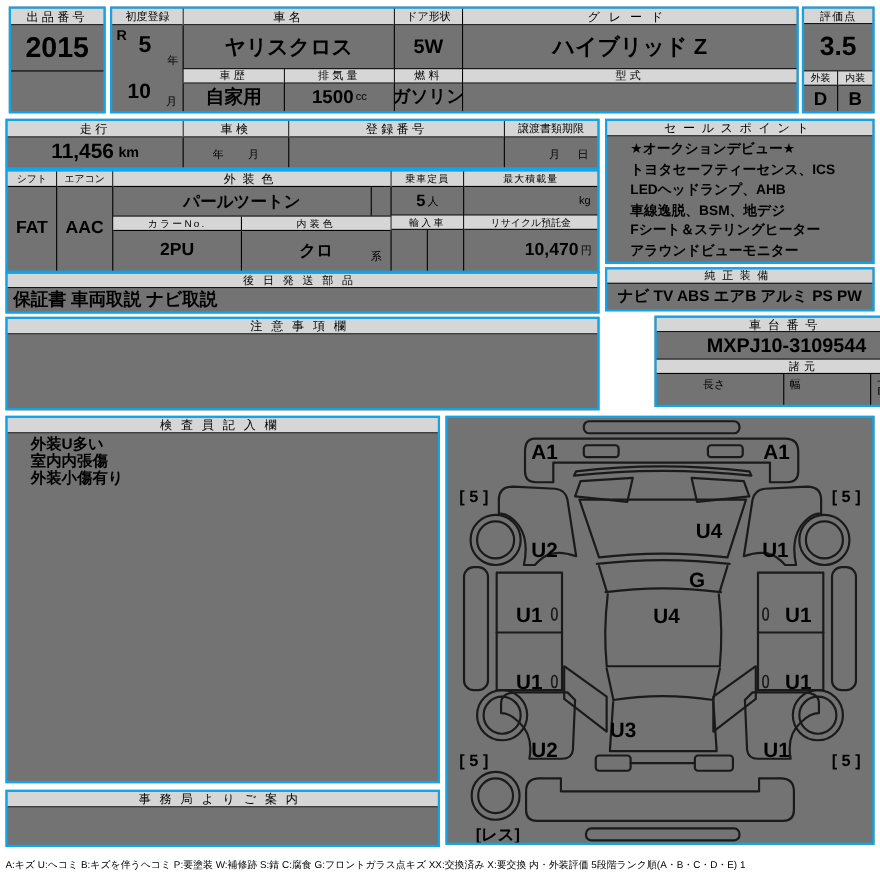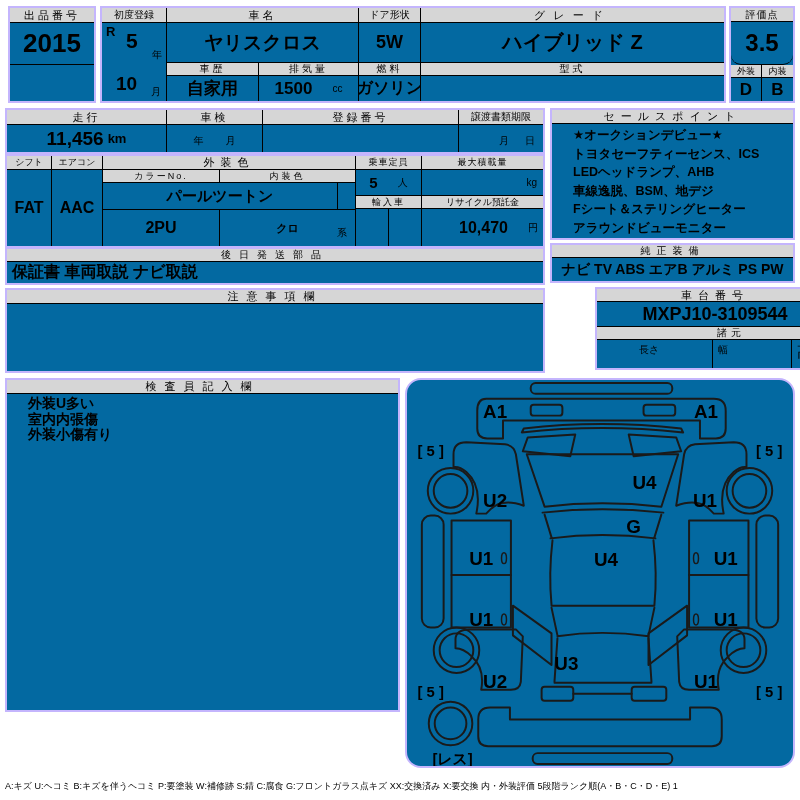"出品番号" .box { background: #0369a1 -> #737373; border: 2px solid #c4b5fd -> 2px solid #0ea5e9 }
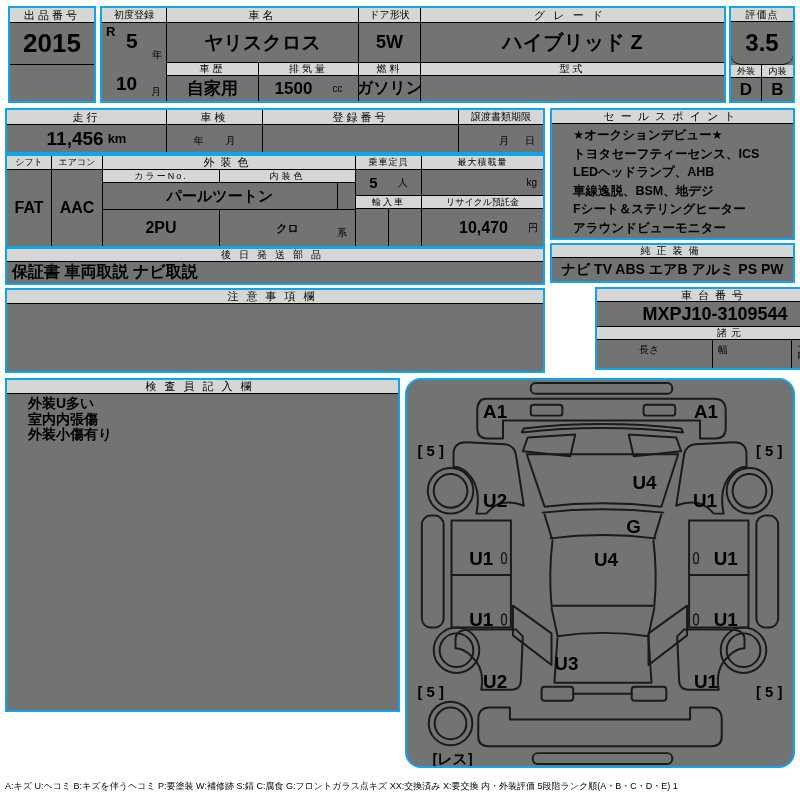"3.5" div.cell { border-radius: 10px -> none }
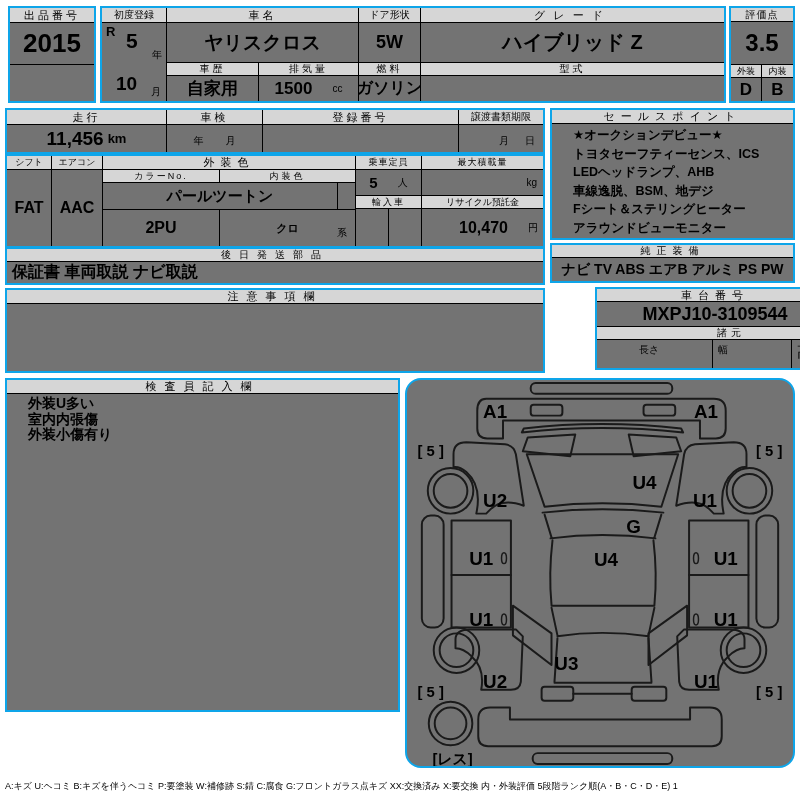"cc" .unit { margin-left: 20px -> 2px }
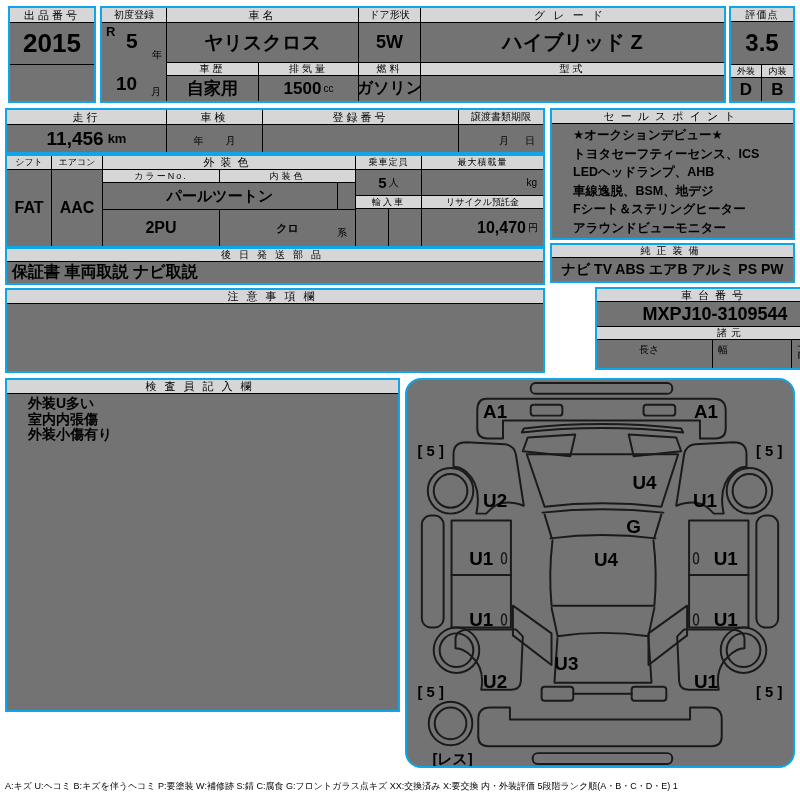"カラーNo." div { order: before "パールツートン" -> after "パールツートン" }
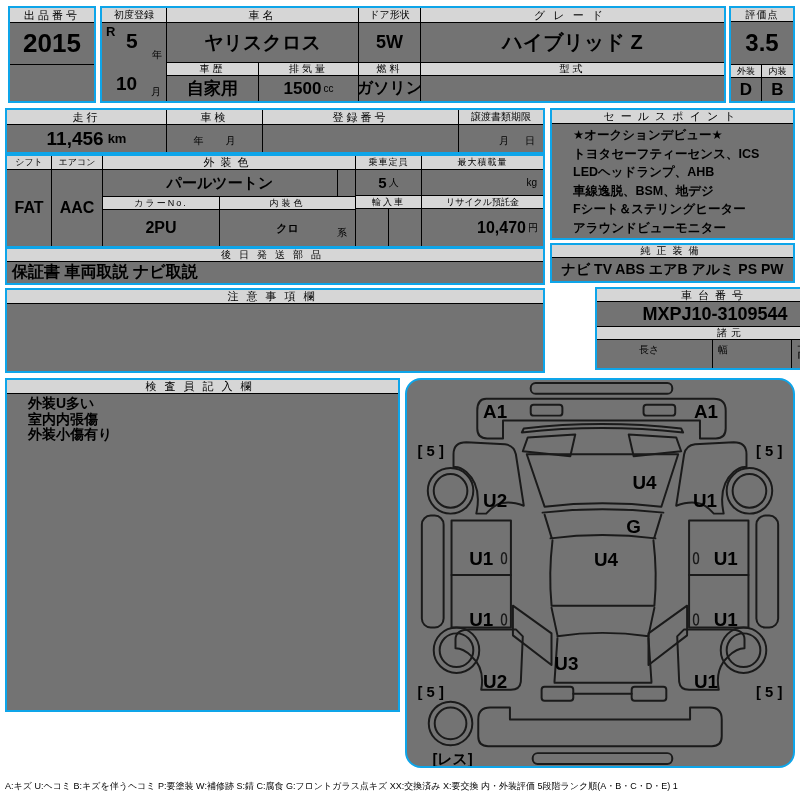"クロ" span.v { font-size: 11px -> 15px }
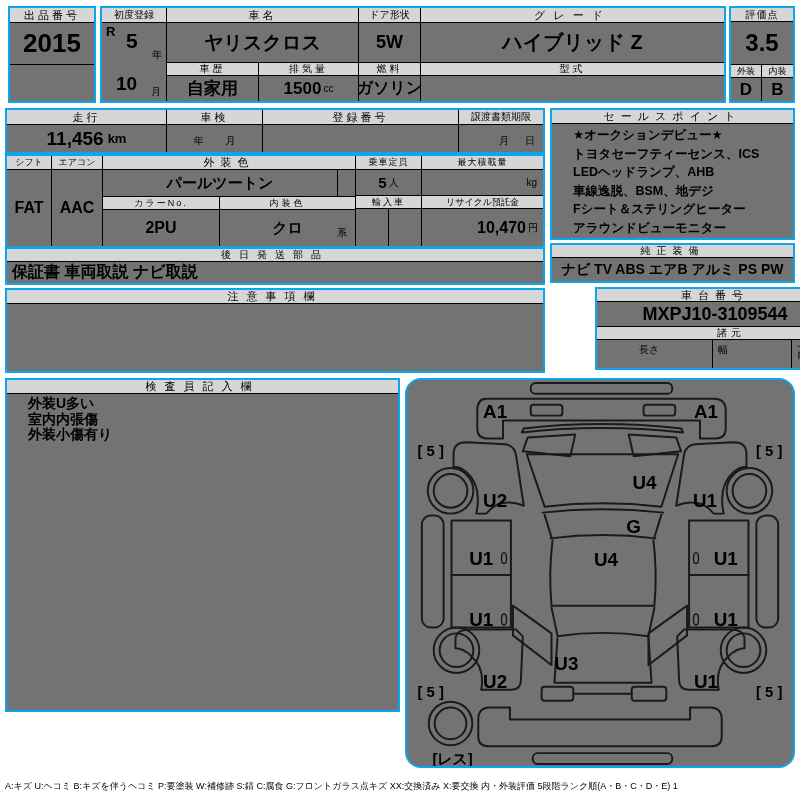"A1" div.box { border-radius: 16px -> none }
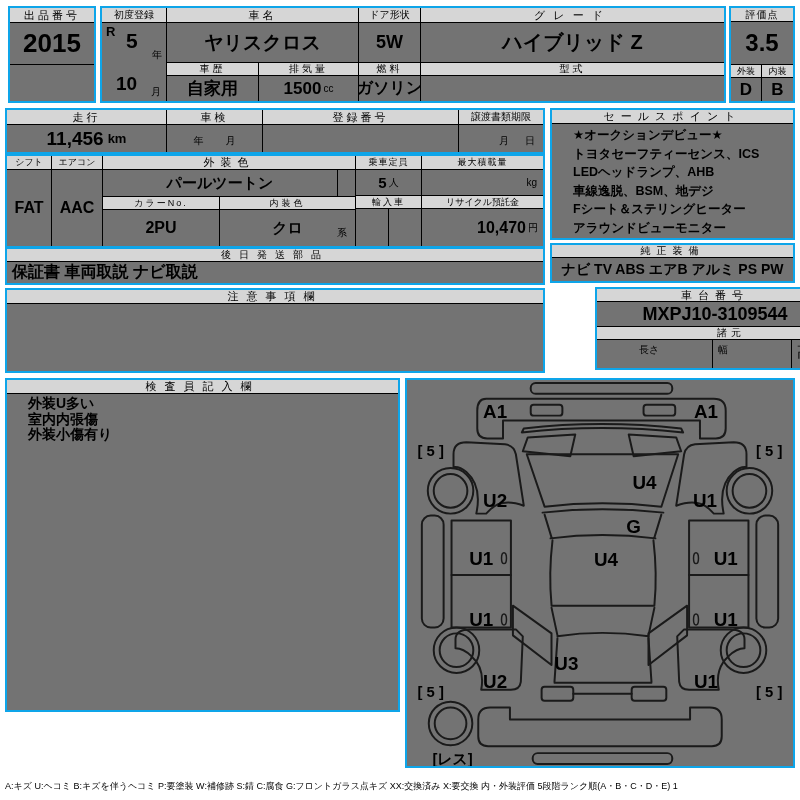"事務局よりご案内" div.box { html: none -> <div> <div>事務局よりご案内</div> <div></div> </div> }
